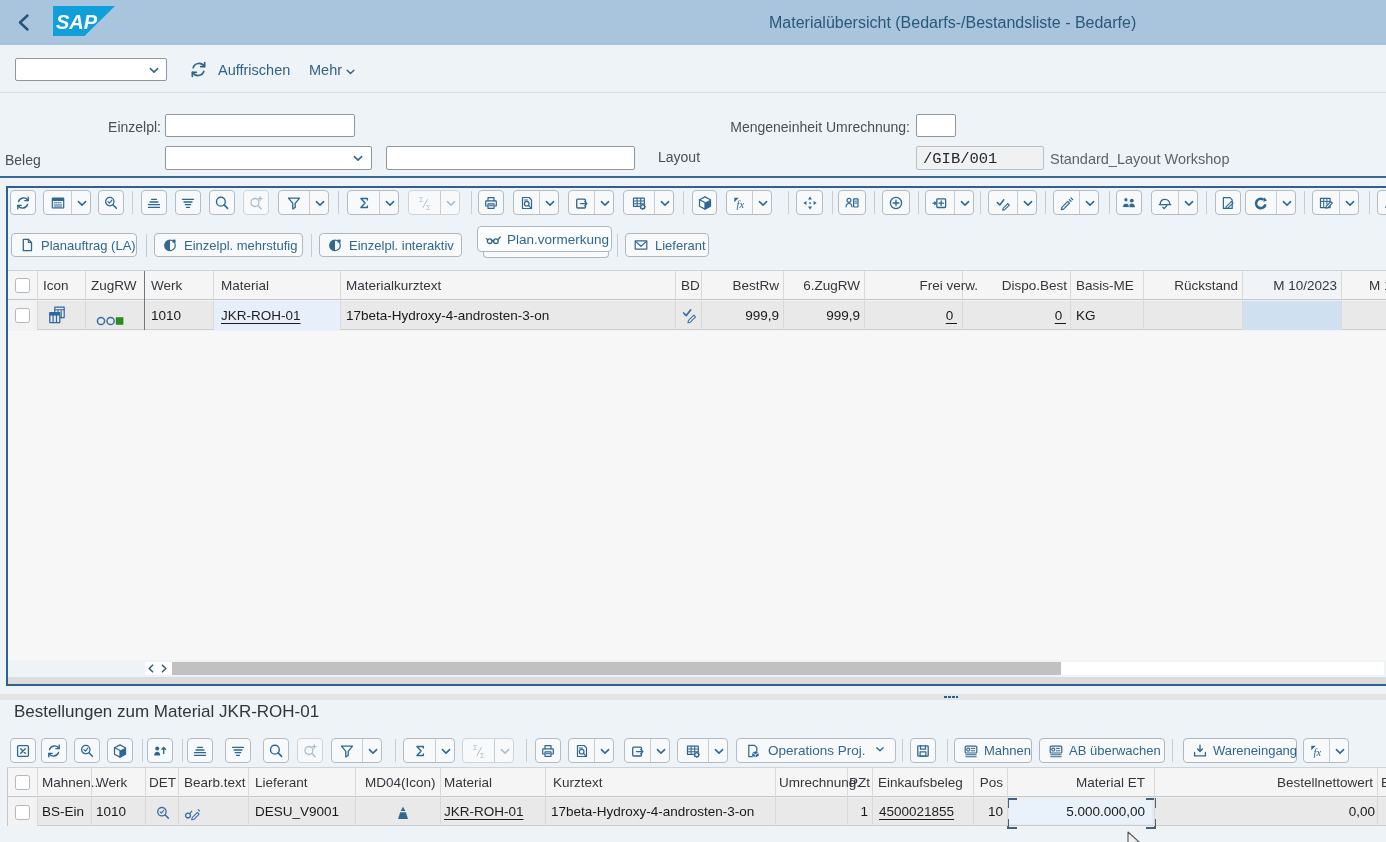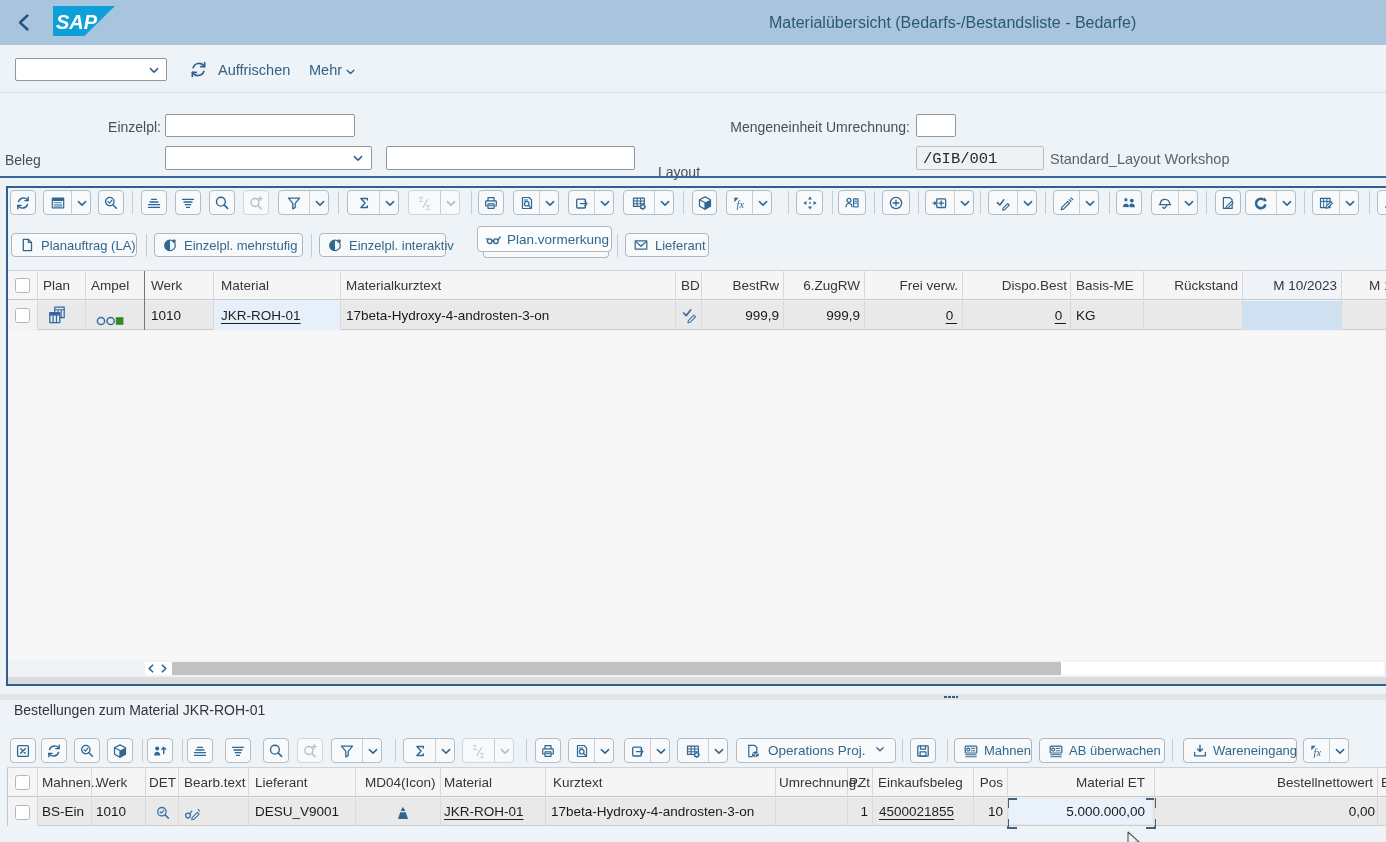"Layout" div.lbl { top: 164px -> 149px }
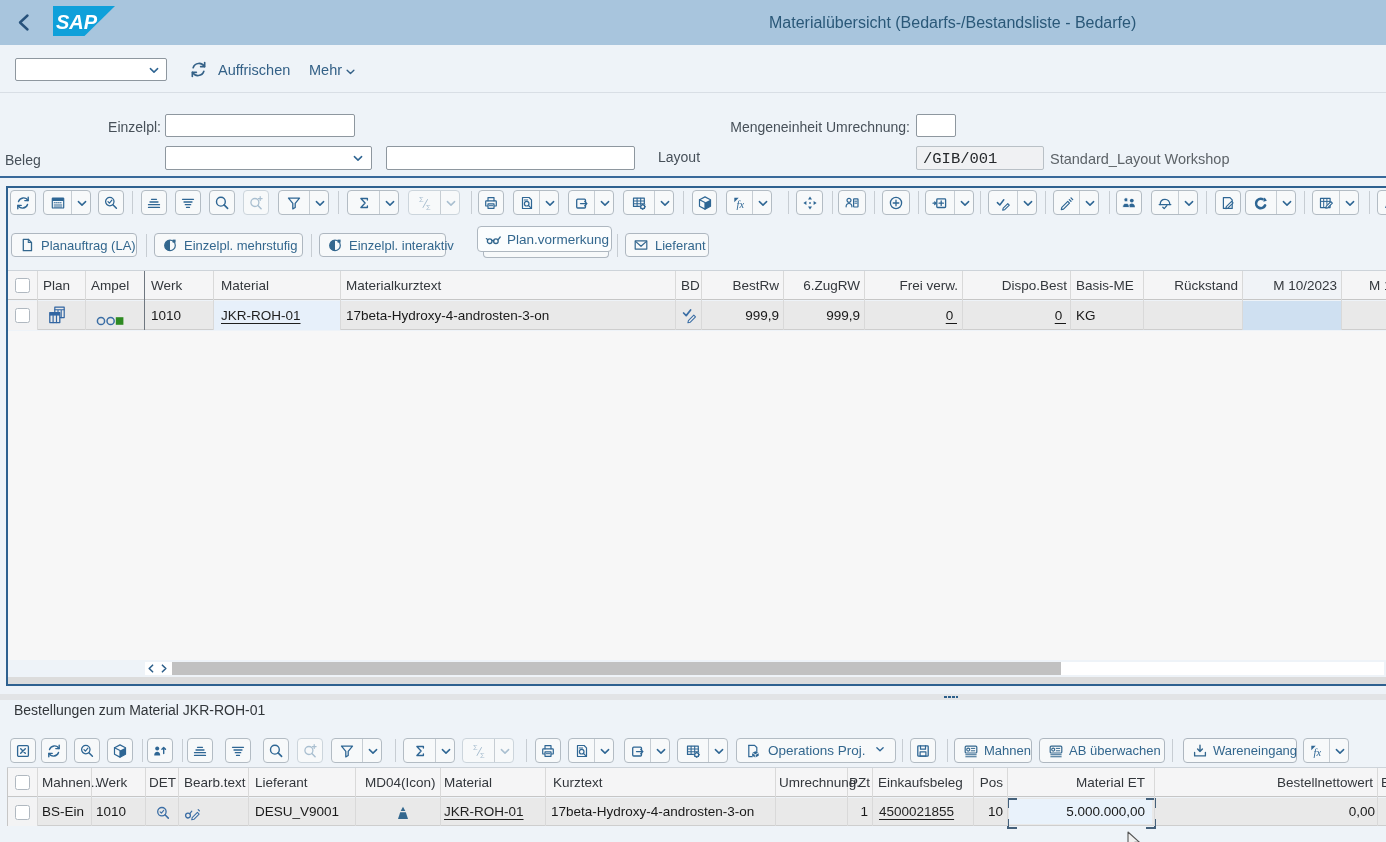"Einzelpl. interaktiv" div.fbtn { width: 127px -> 143px }
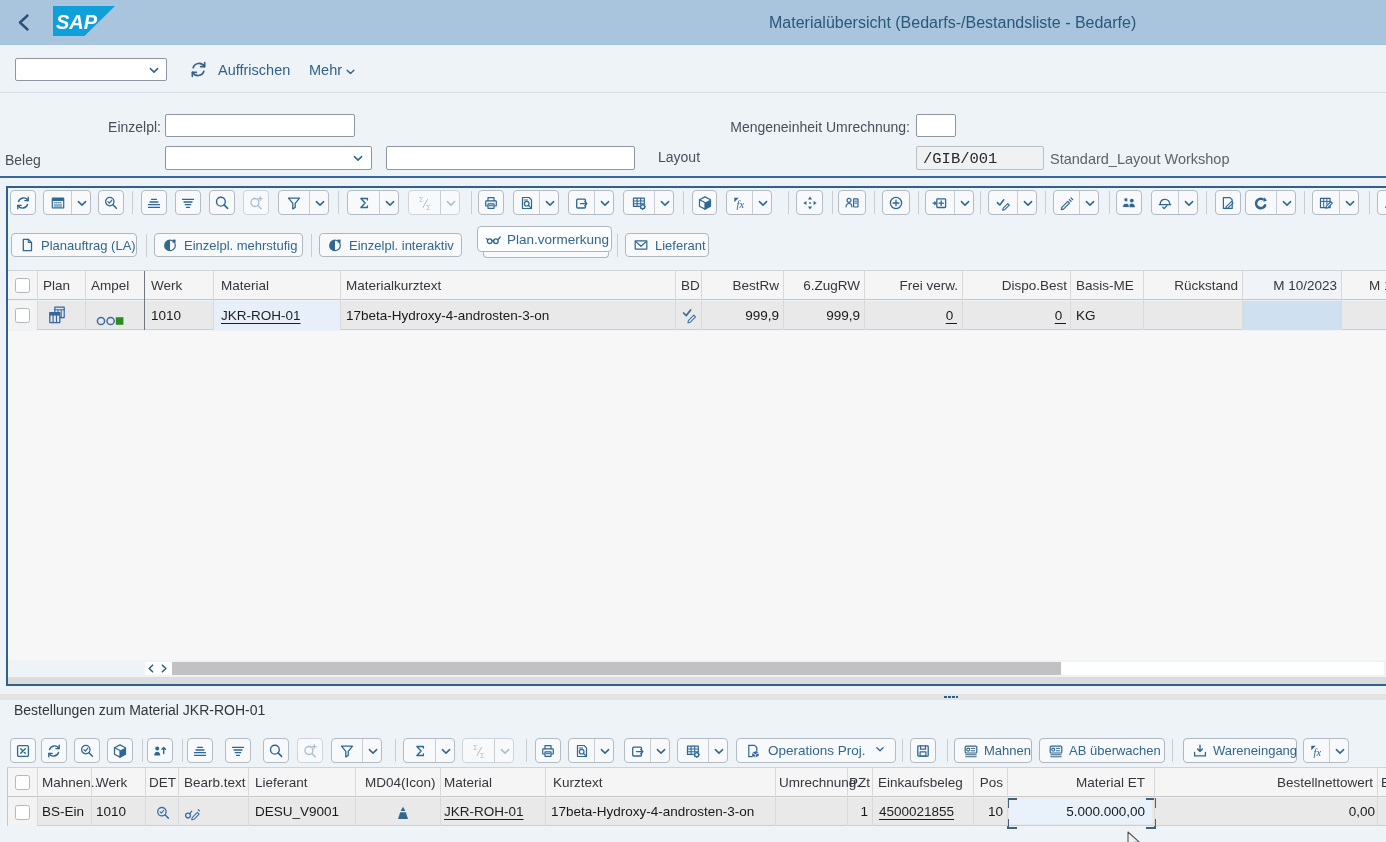"Plan" div.hdr { text: Plan -> Icon }
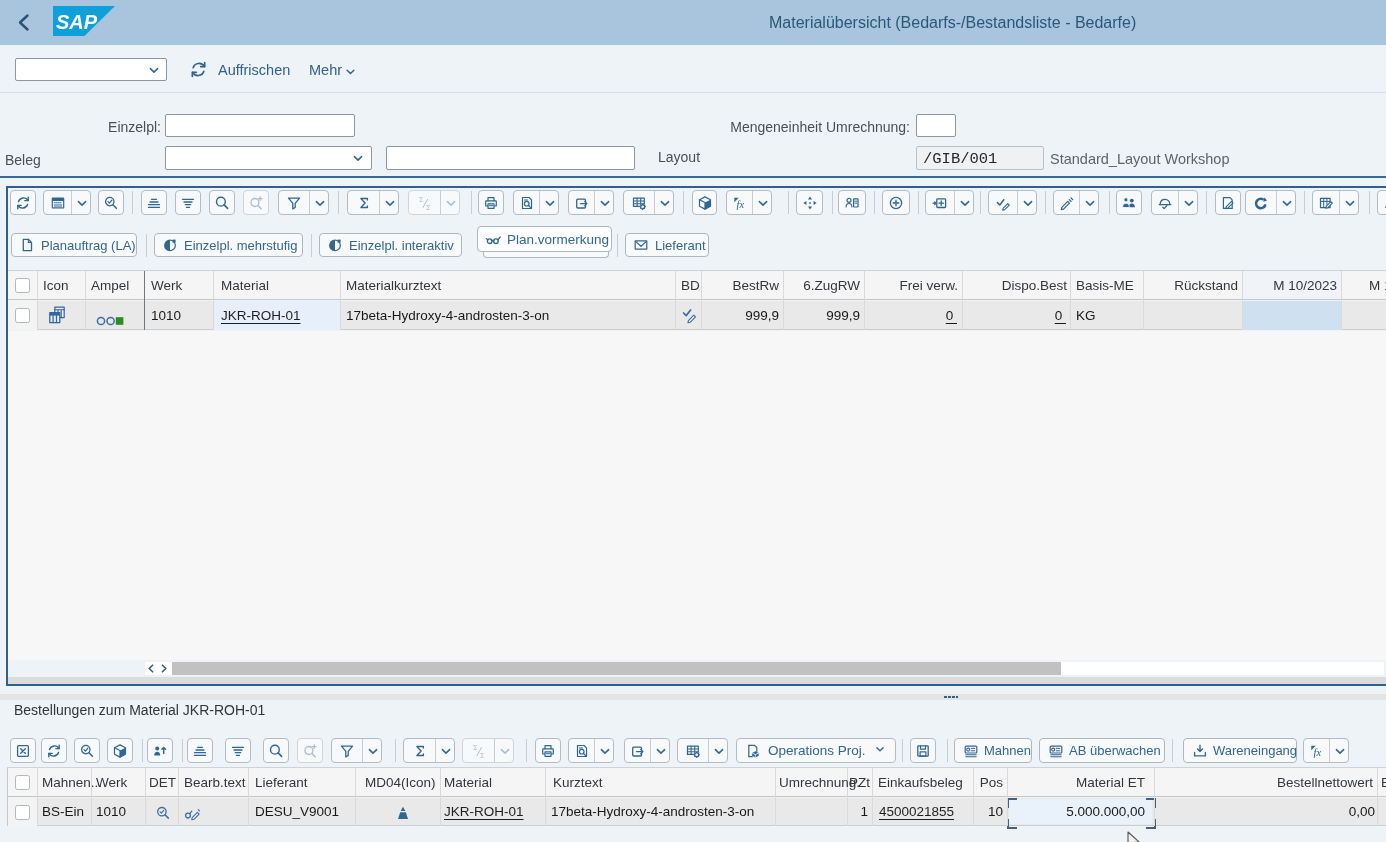"Ampel" div.hdr { text: Ampel -> ZugRW }
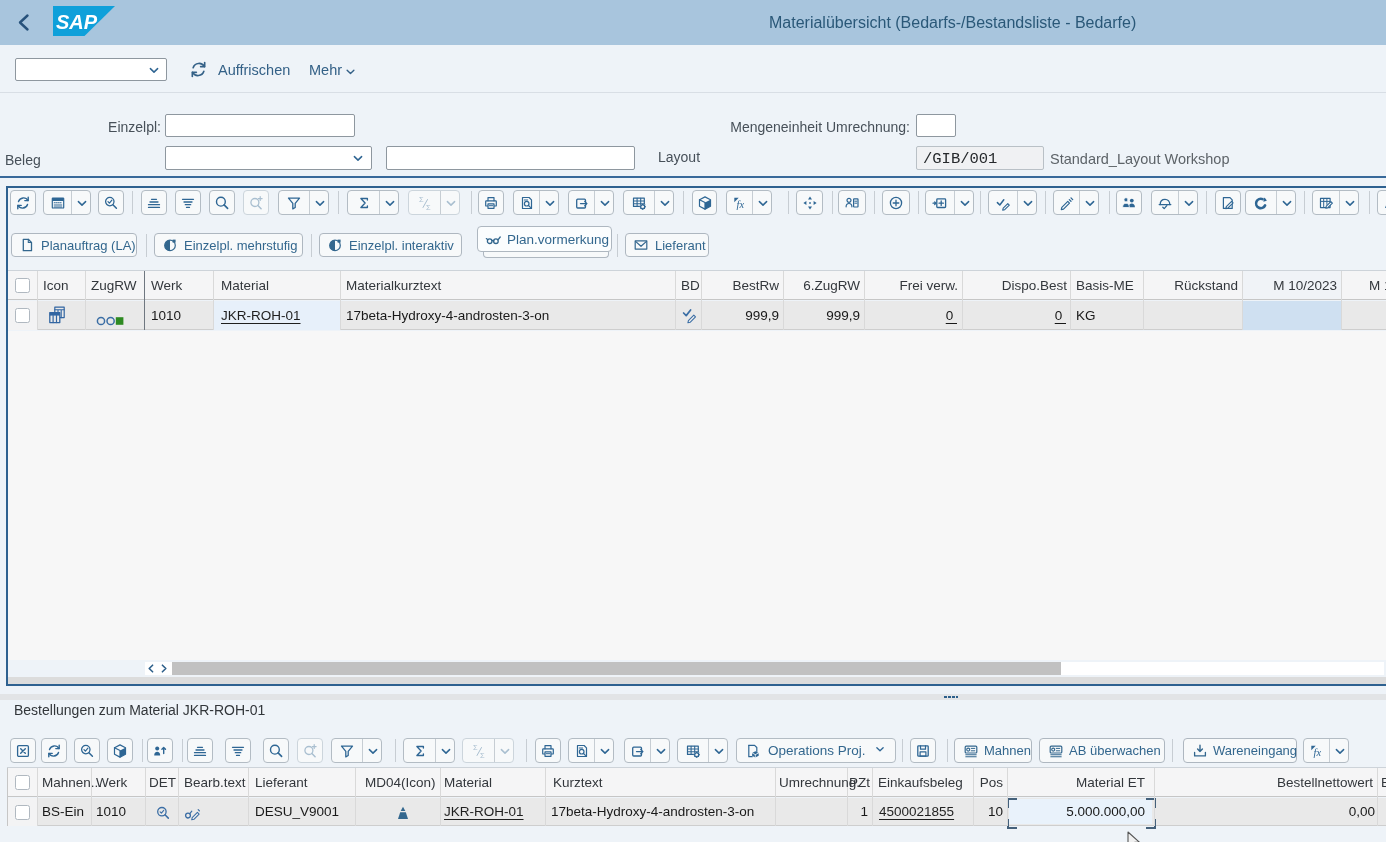"Frei verw." div.hdr { right: 428px -> 408px }
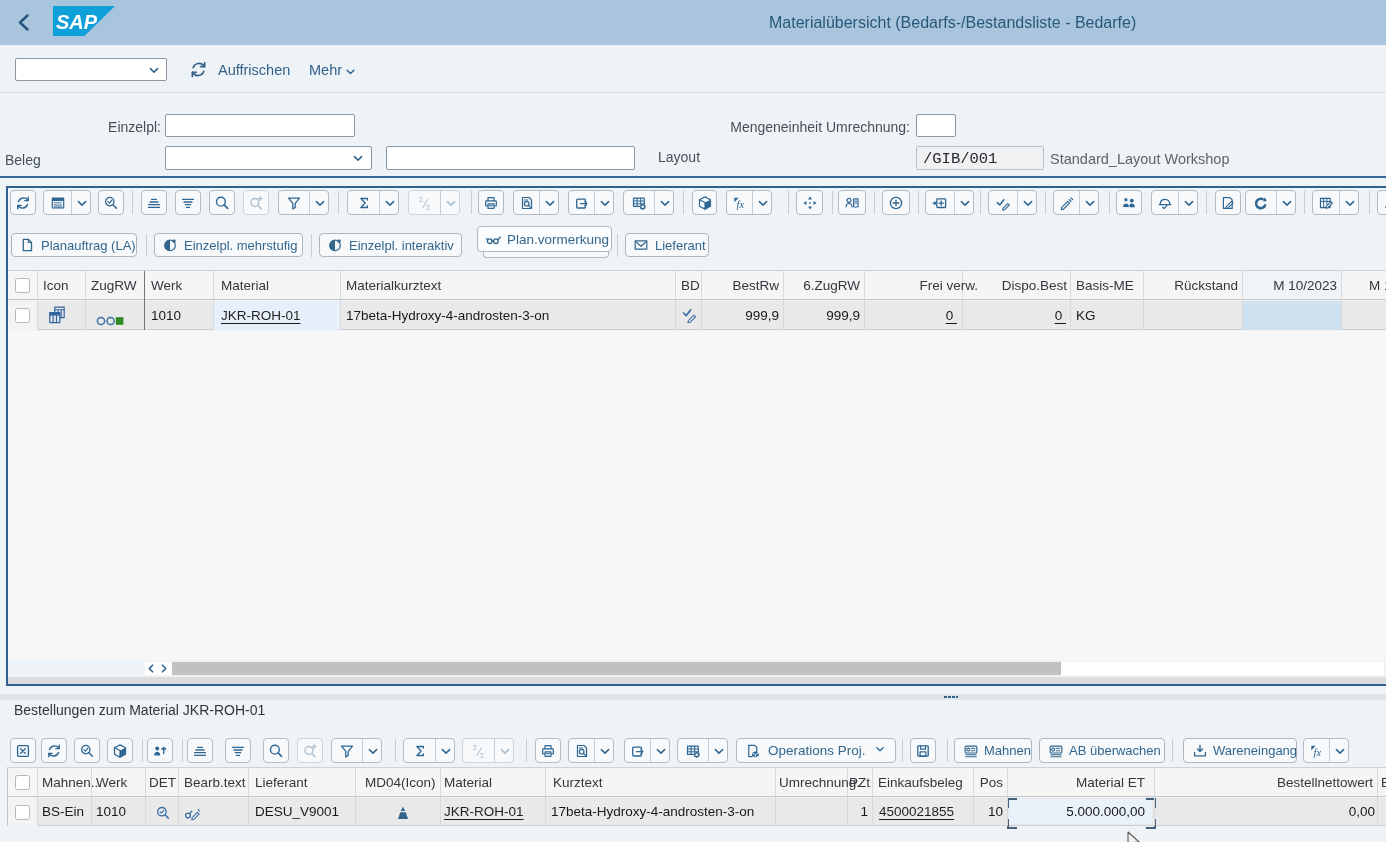"Bestellungen zum Material JKR-ROH-01" div.a { font-size: 14px -> 17px }
